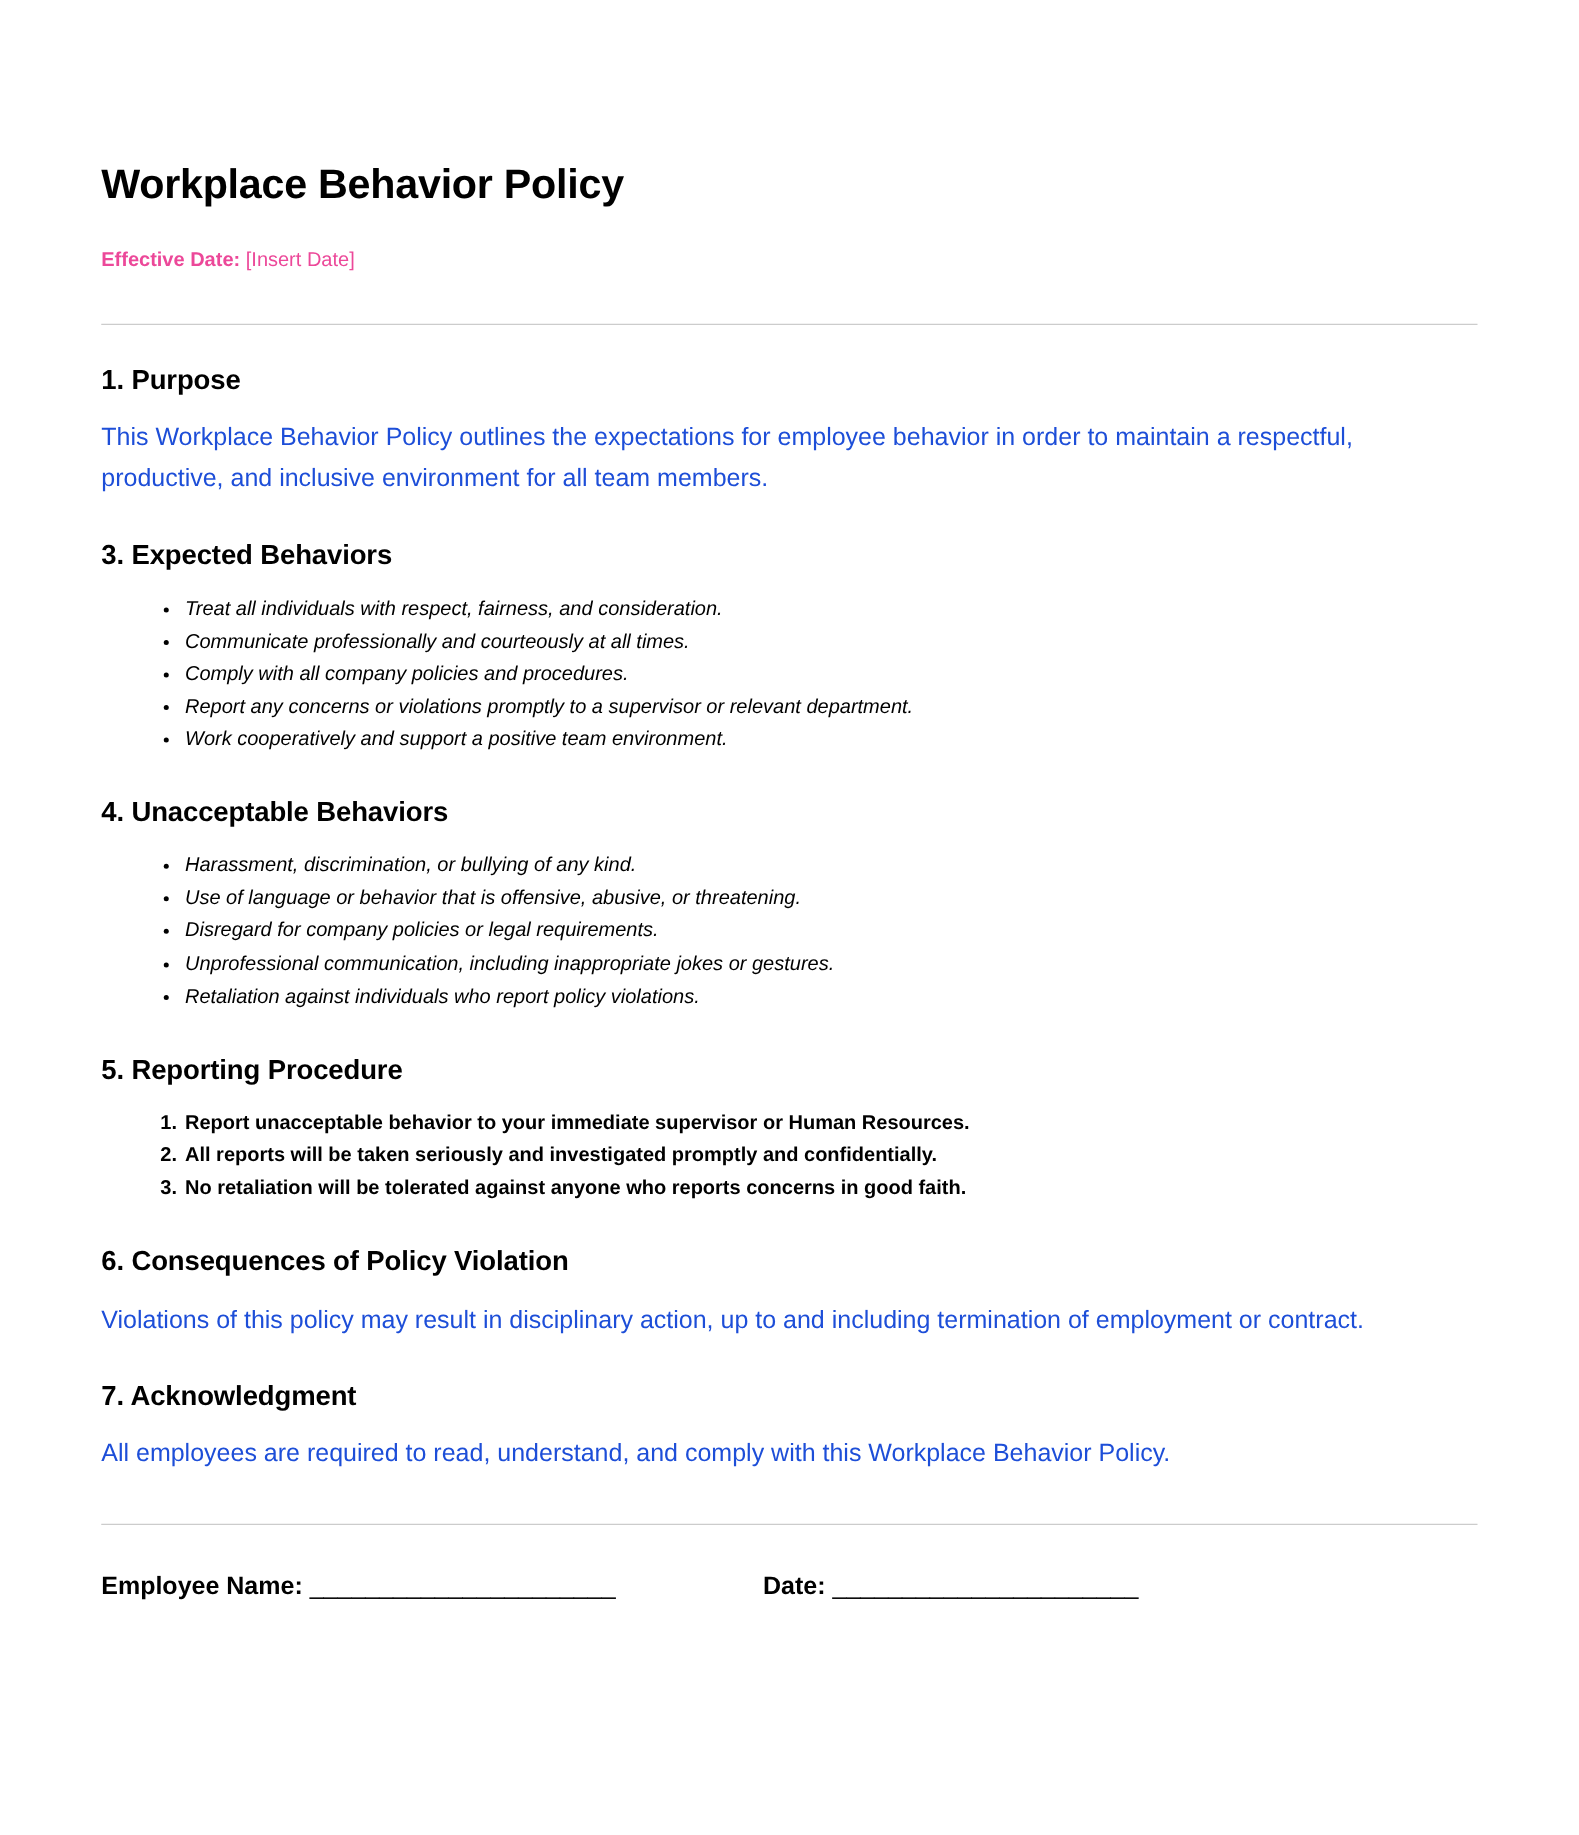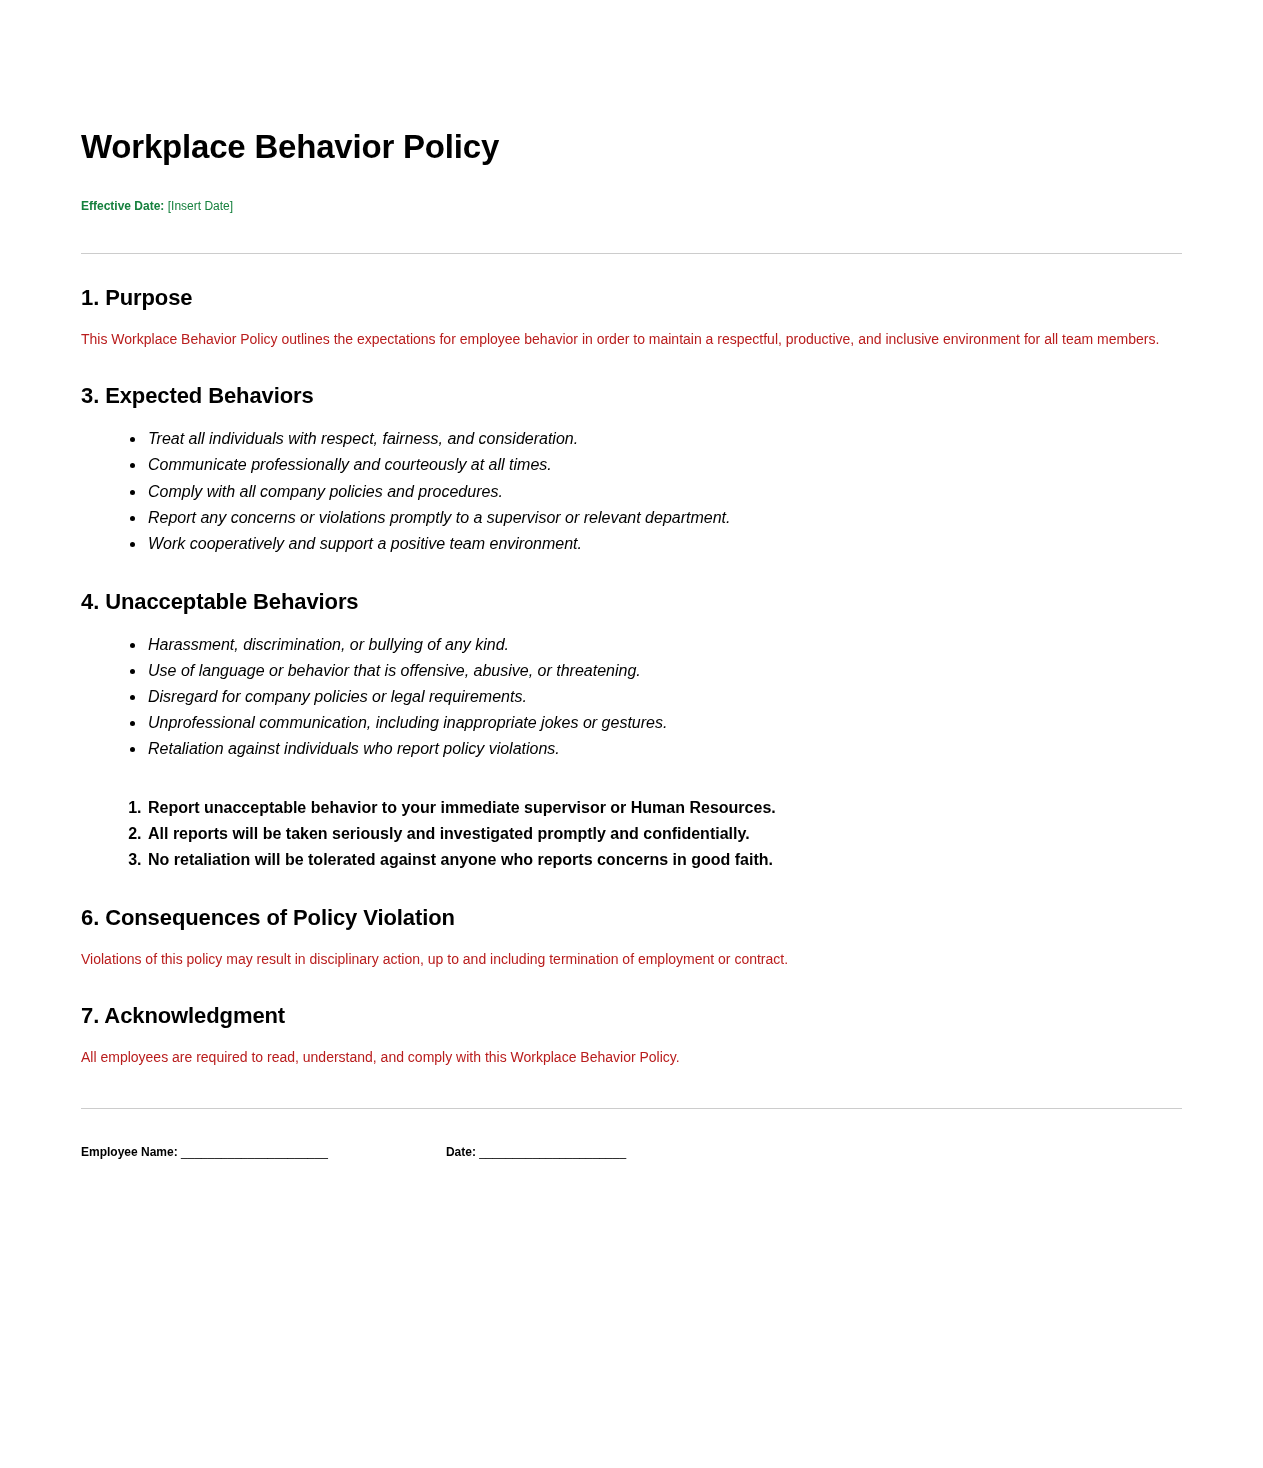"Effective Date: [Insert Date]" .meta-line { color: #15803d -> #ec4899; font-size: 12px -> 16px }
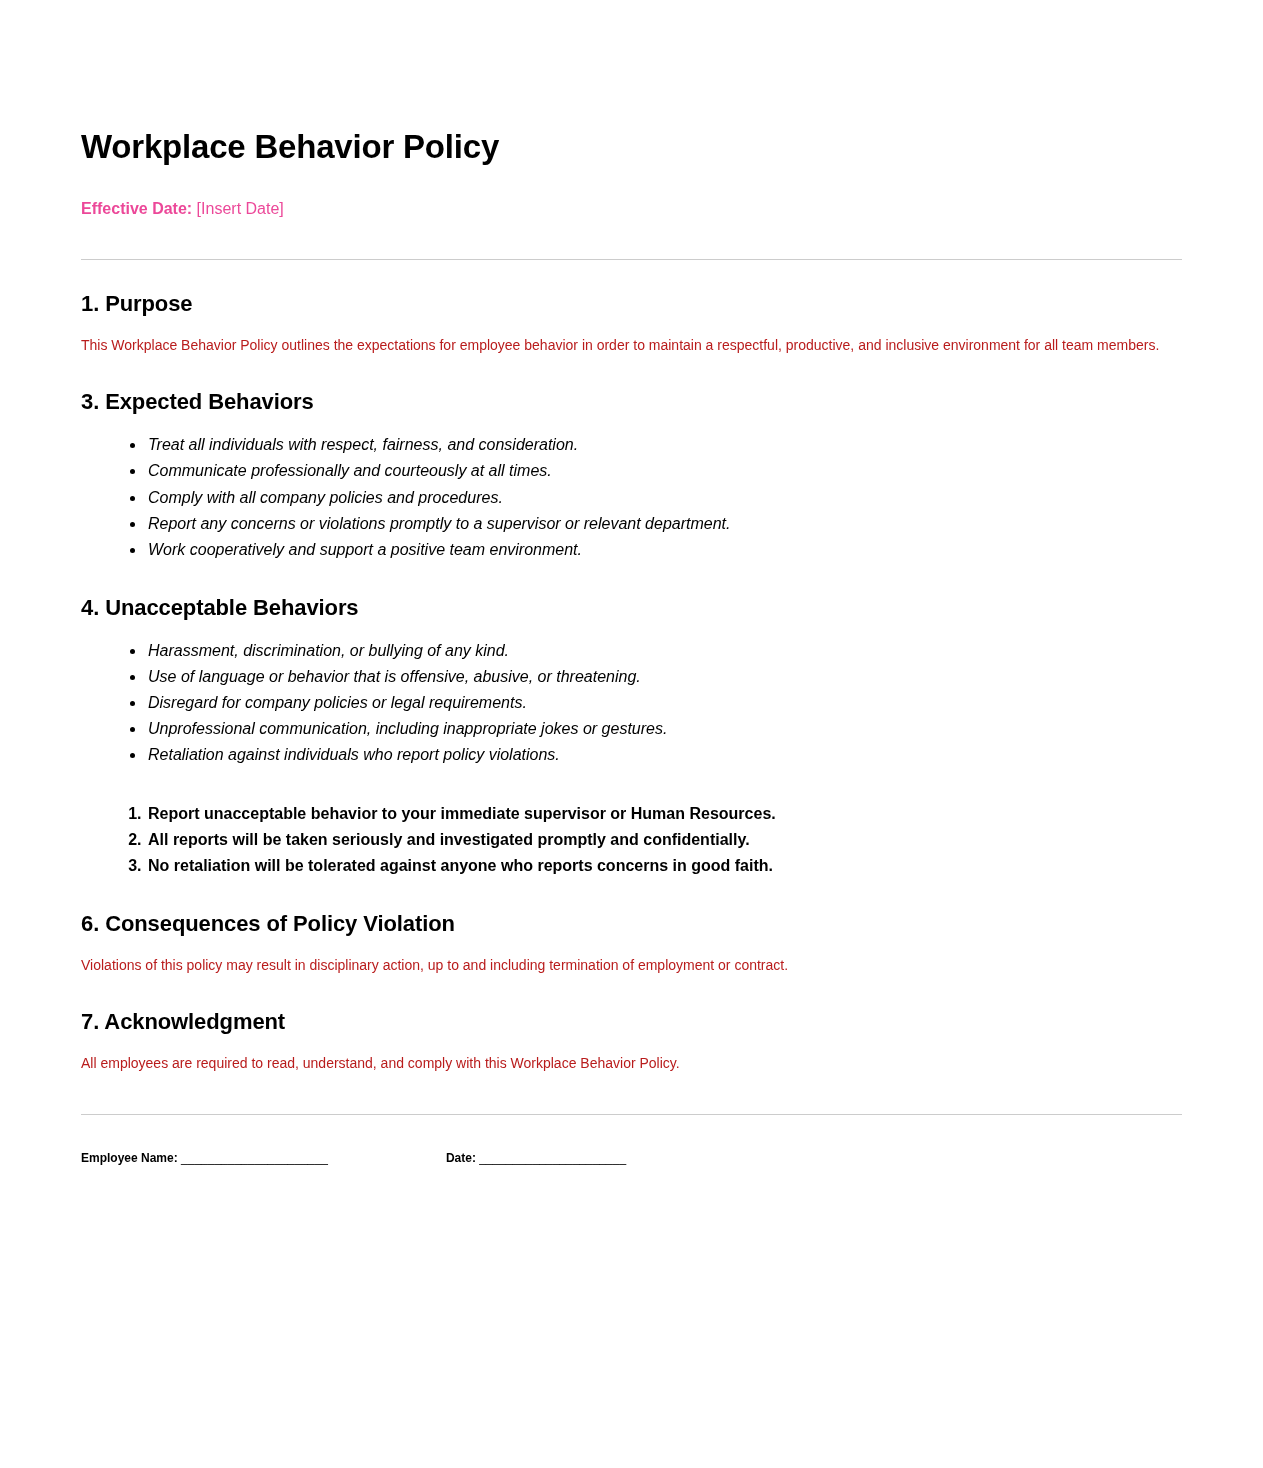"This Workplace Behavior Policy outlines" p.body-text { color: #b91c1c -> #1d4ed8; font-size: 14px -> 20px }
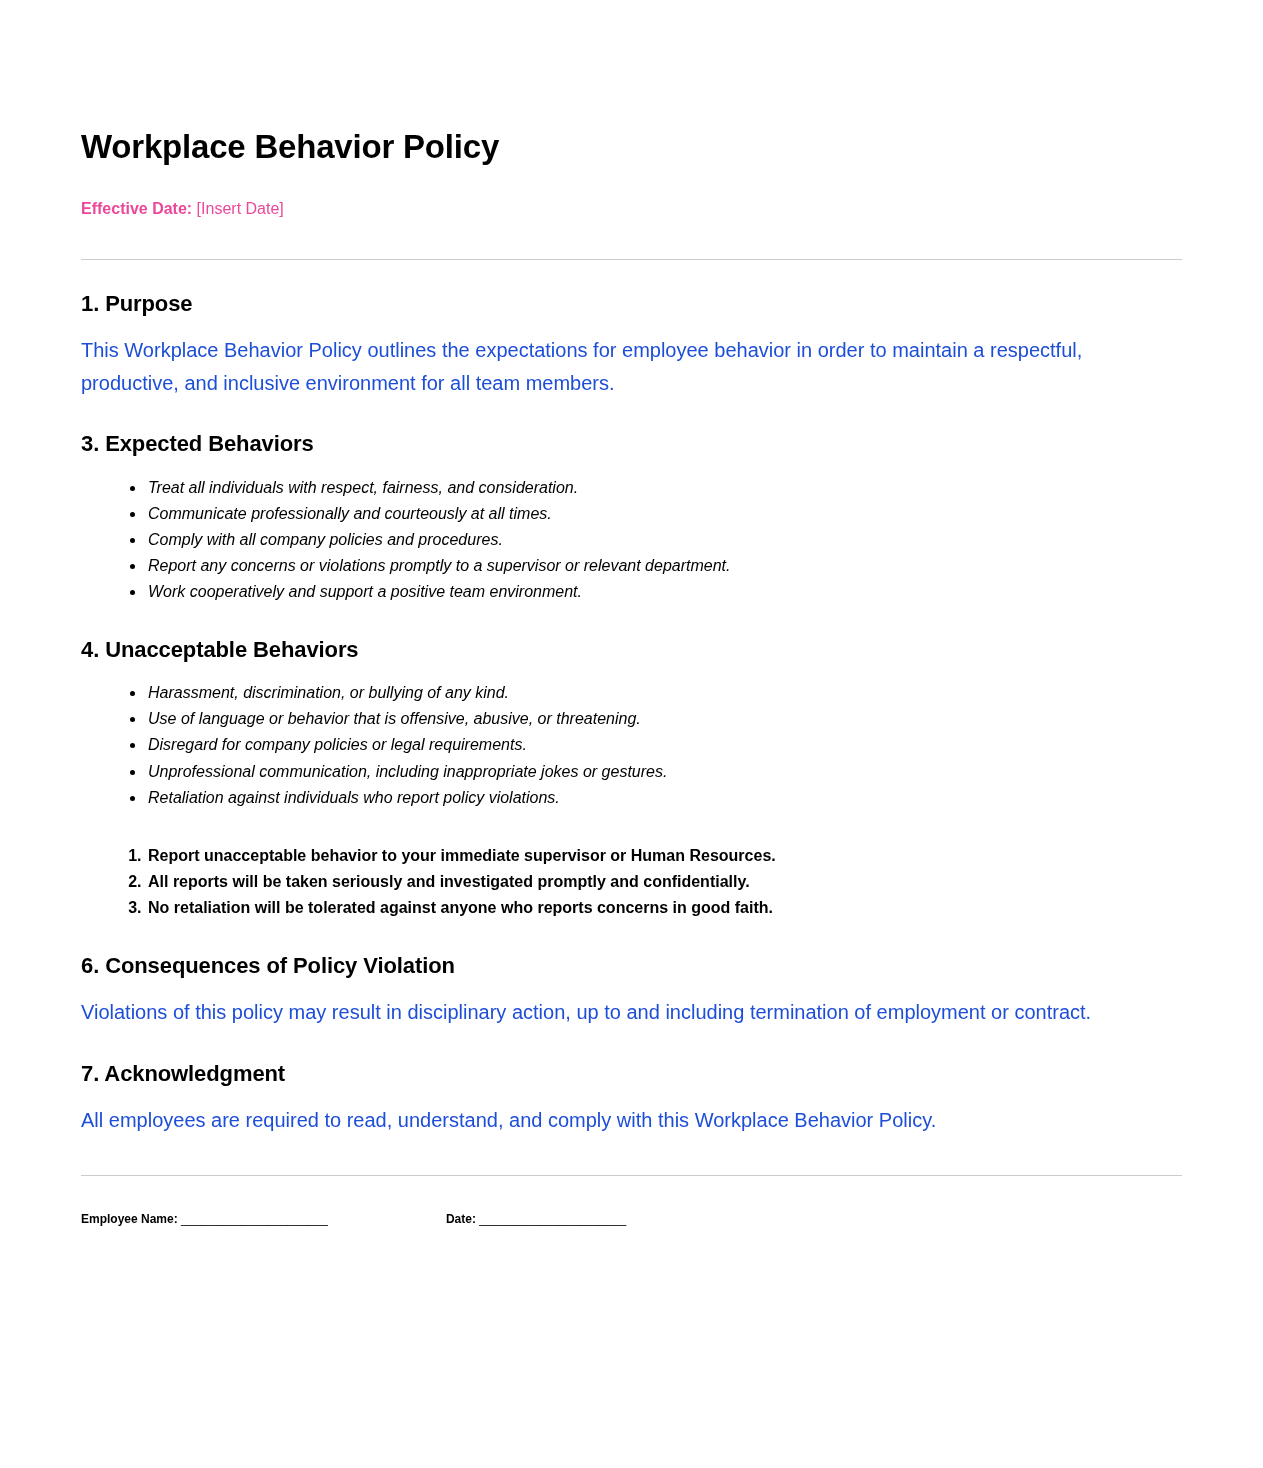"5. Reporting Procedure" h2.section-heading { html: none -> <h2>5. Reporting Procedure</h2> }
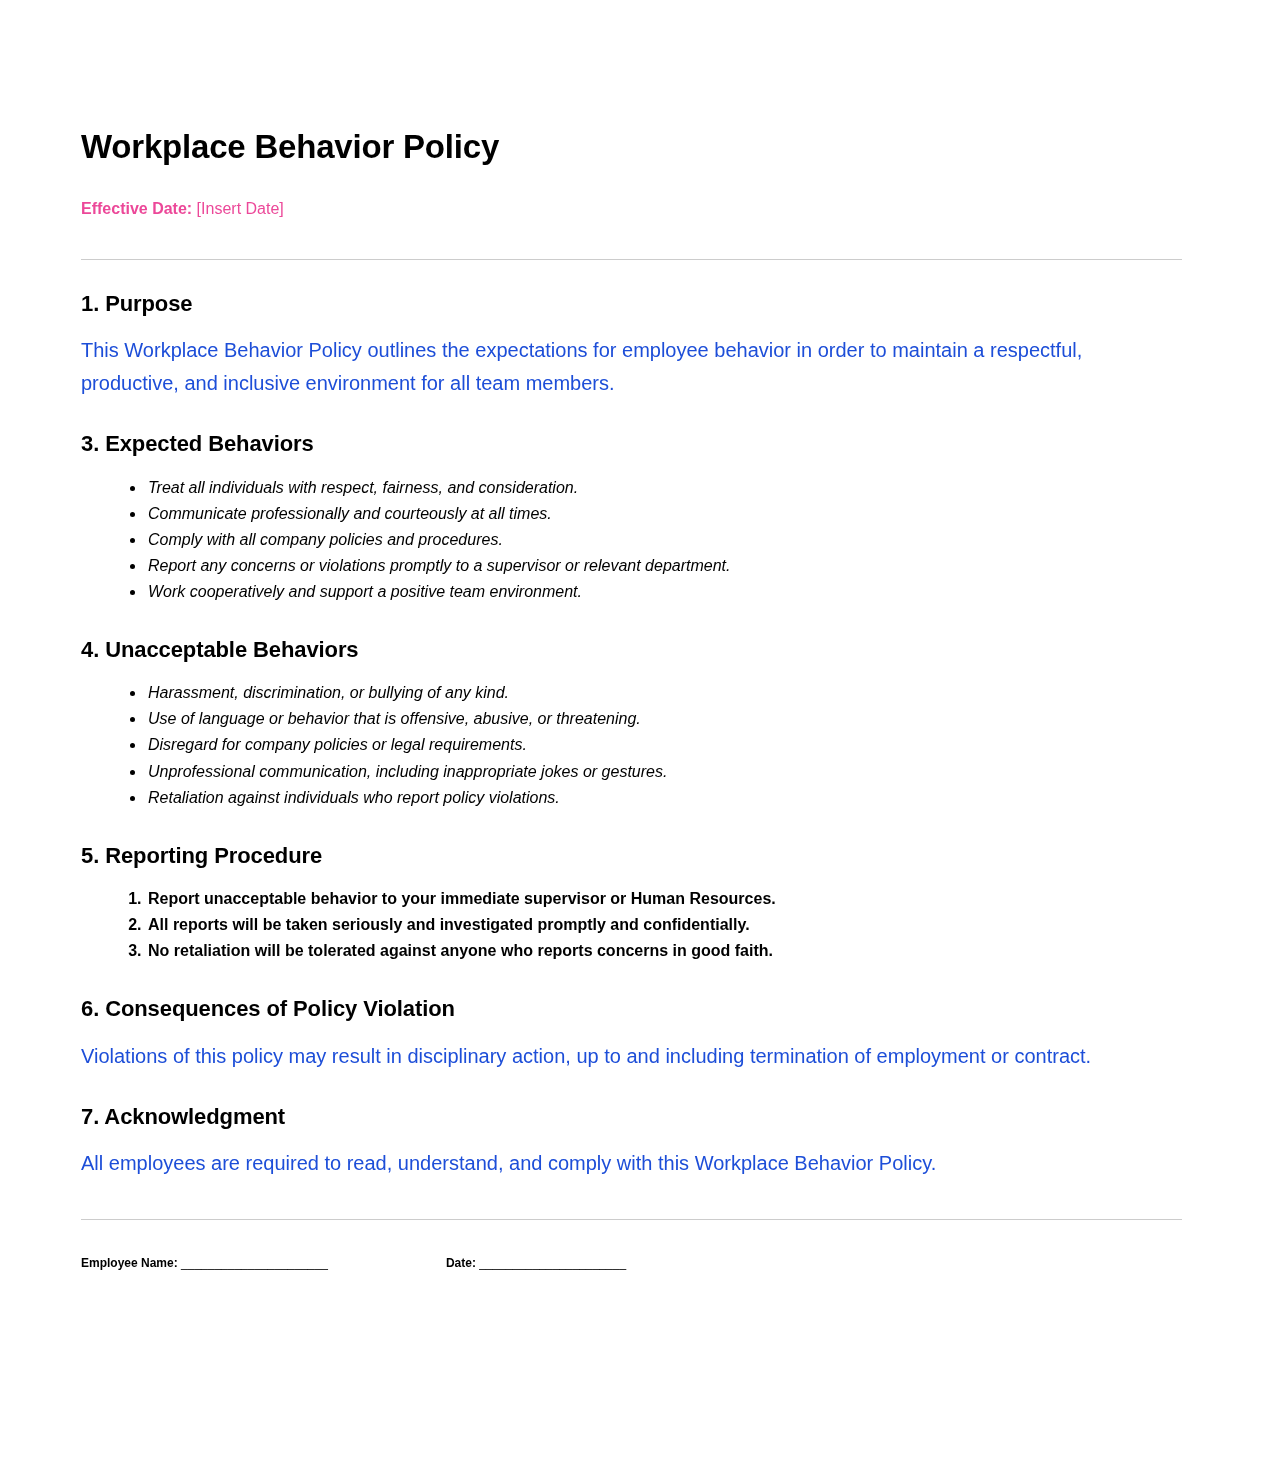"Employee Name: ______________________" .signature-row { font-size: 12px -> 20px }
